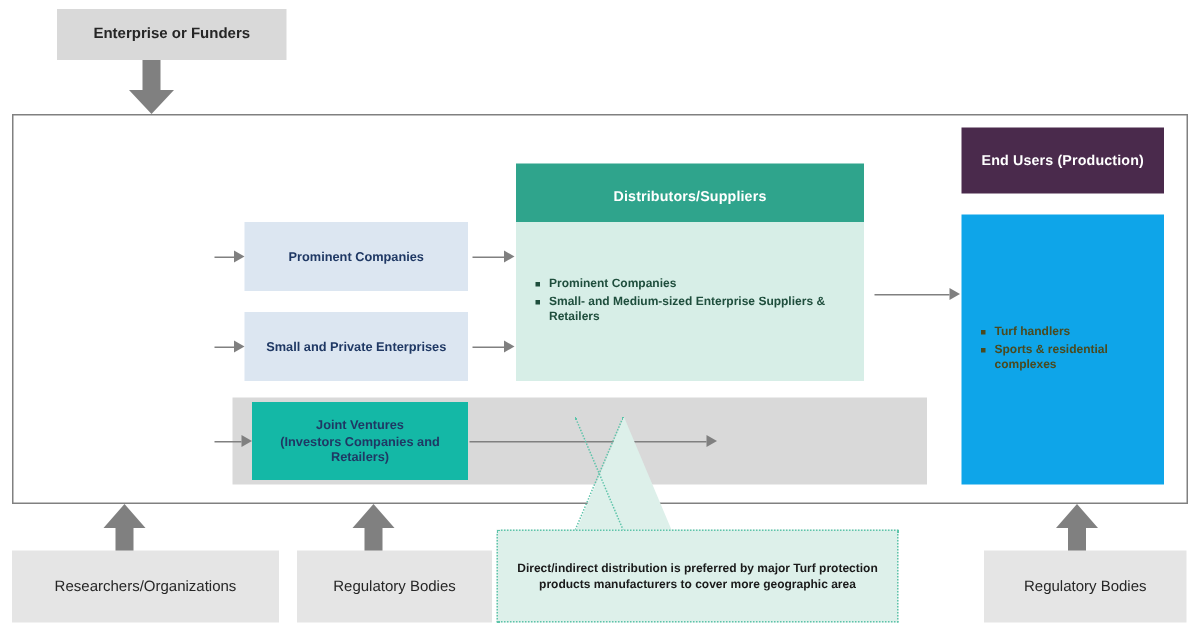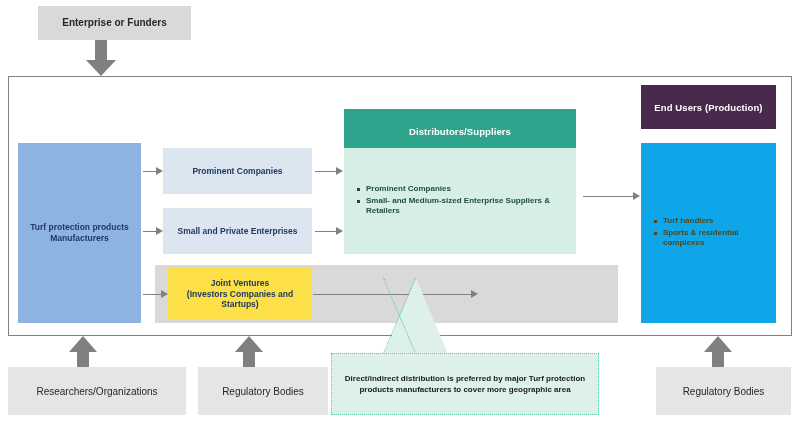"Turf protection products Manufacturers" div.box { html: <div>Turf protection products Manufacturers</div> -> none }
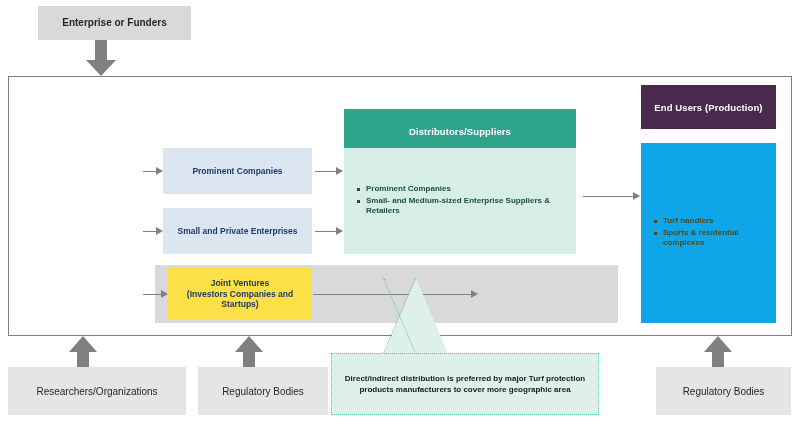"Joint Ventures" #joint-ventures-box { background: #fde047 -> #14b8a6 }
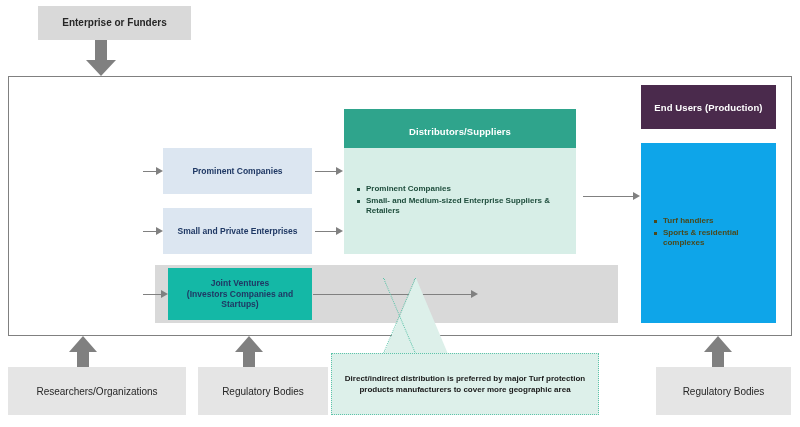"Startups)" span { text: Startups -> Retailers }
